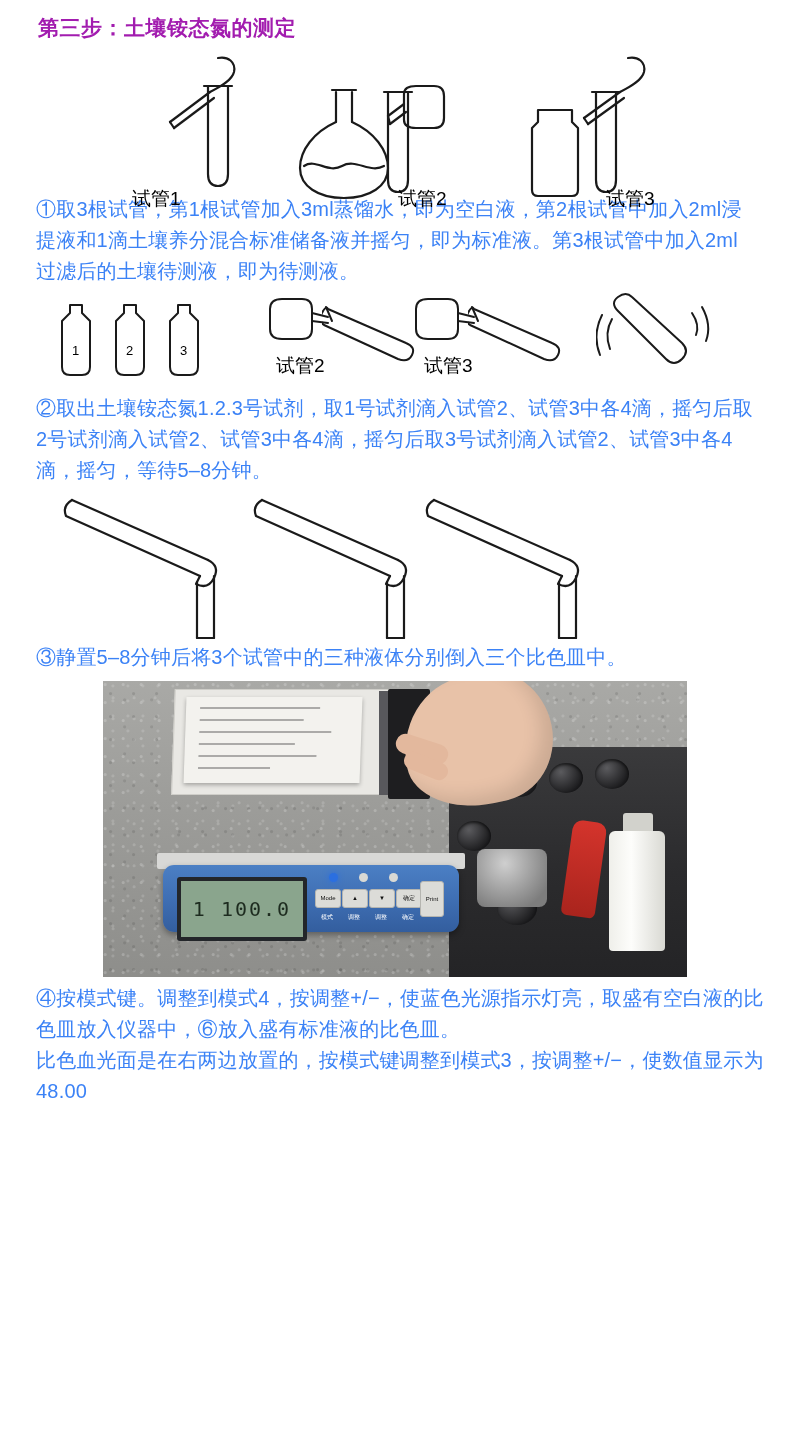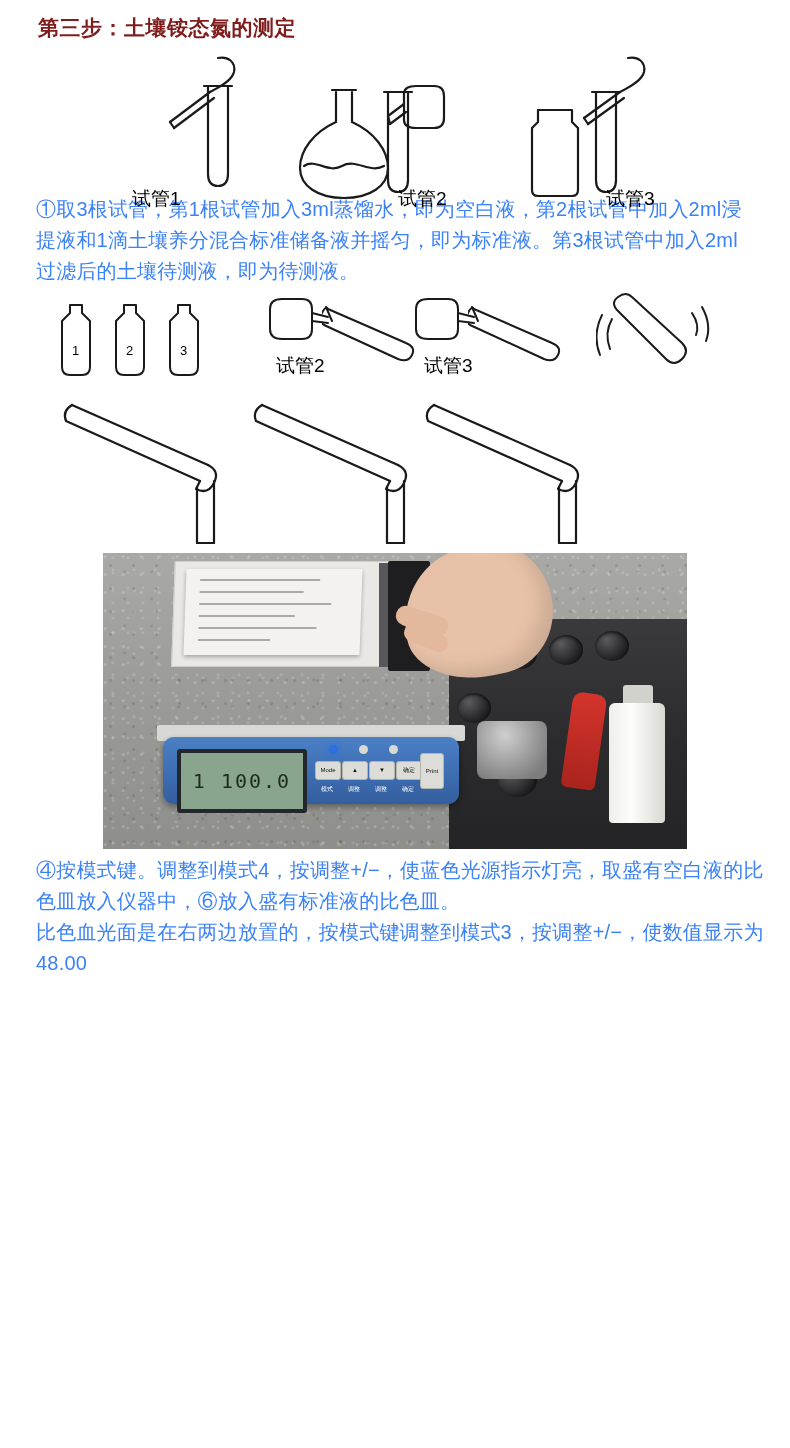"第三步：土壤铵态氮的测定" .title { color: #7f1d1d -> #a21caf }
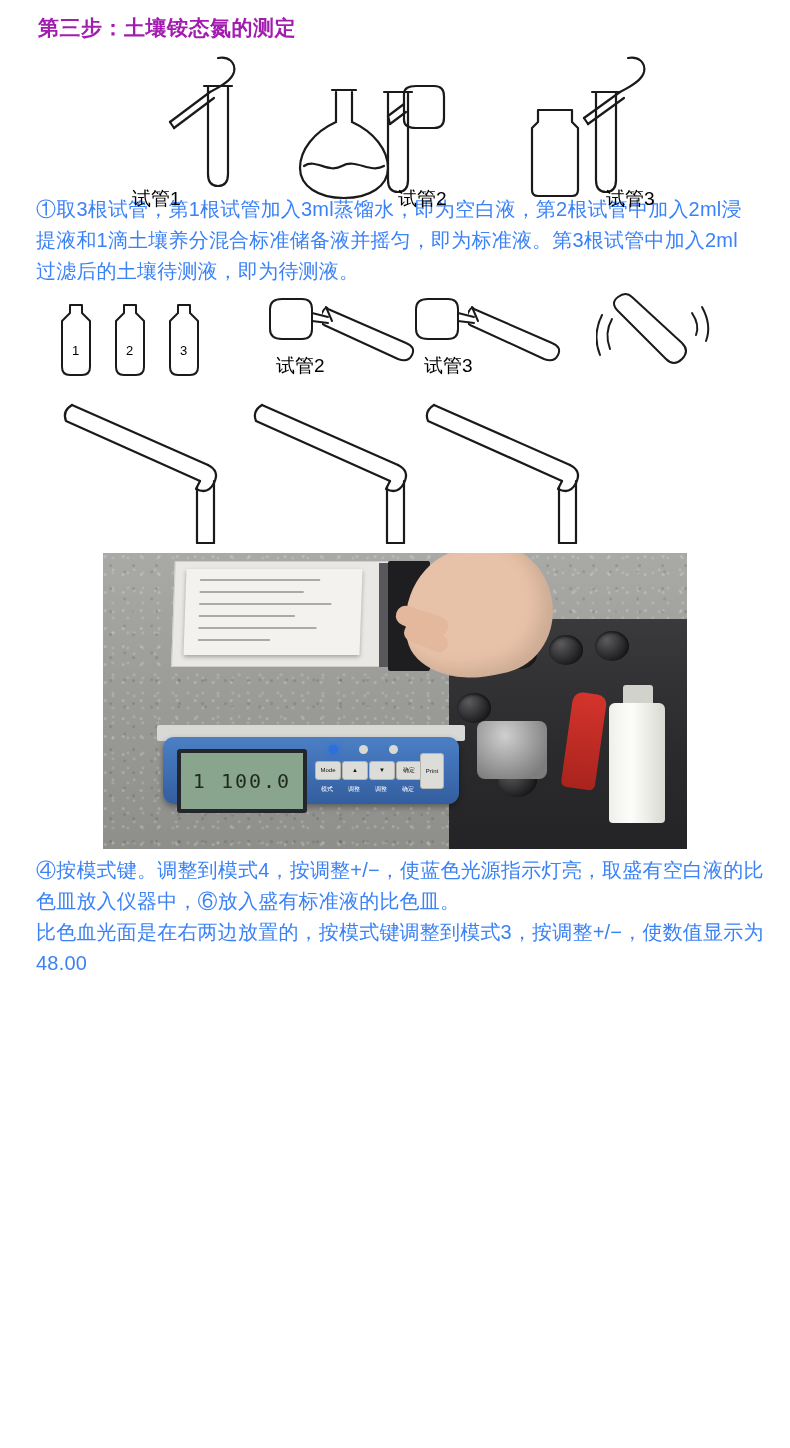"②取出土壤铵态氮1.2.3号试剂，取1号试剂滴入试管2、试管3中各4滴，摇匀后取" div.para { html: none -> <div>②取出土壤铵态氮1.2.3号试剂，取1号试剂滴入试管2、试管3中各4滴，摇匀后取2号试剂滴入试管2、试管3中各4滴，摇匀后取3号试剂滴入试管2、试管3中各4滴，摇匀，等待5–8分钟。</div> }
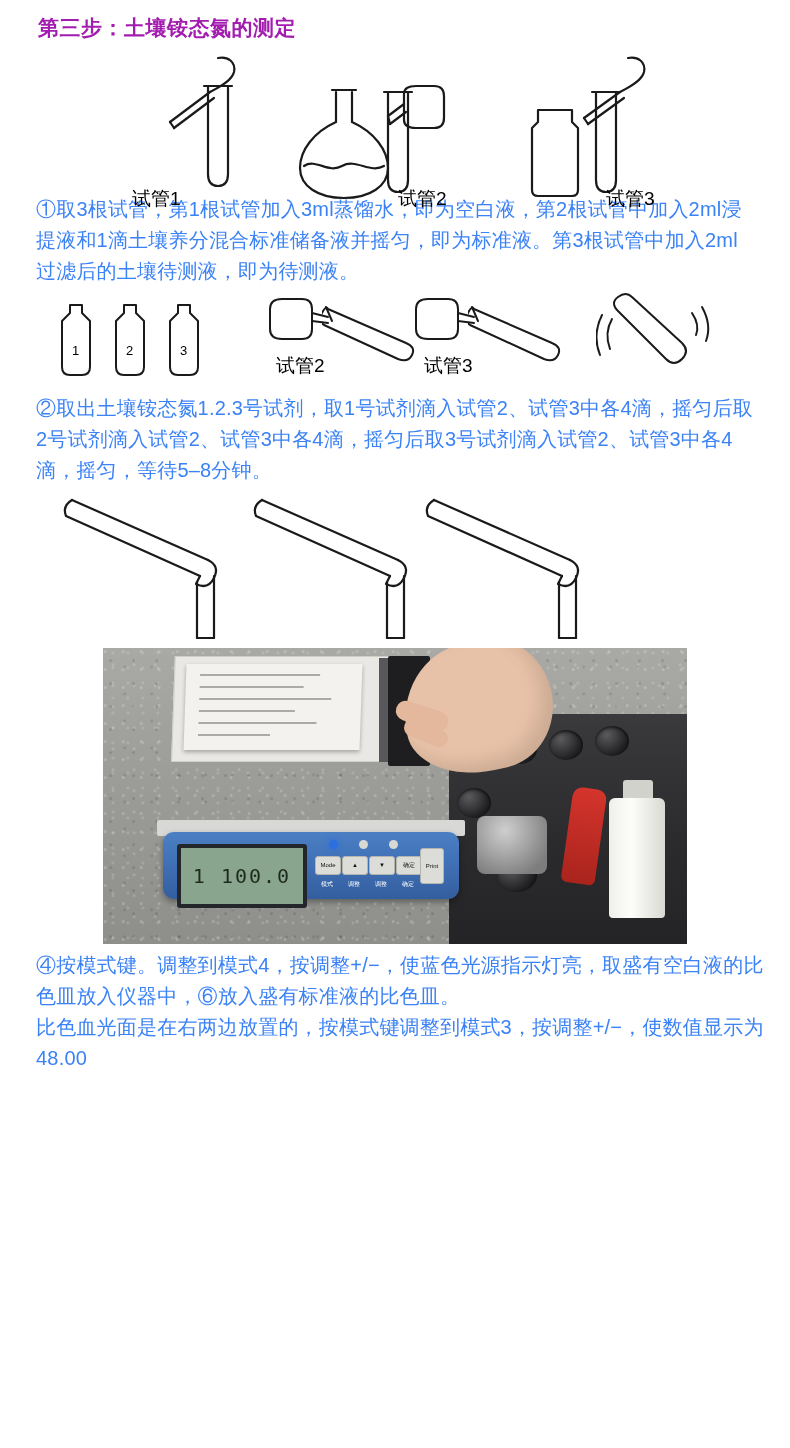"③静置5–8分钟后将3个试管中的三种液体分别倒入三个比色皿中。" div.para { html: none -> <div>③静置5–8分钟后将3个试管中的三种液体分别倒入三个比色皿中。</div> }
